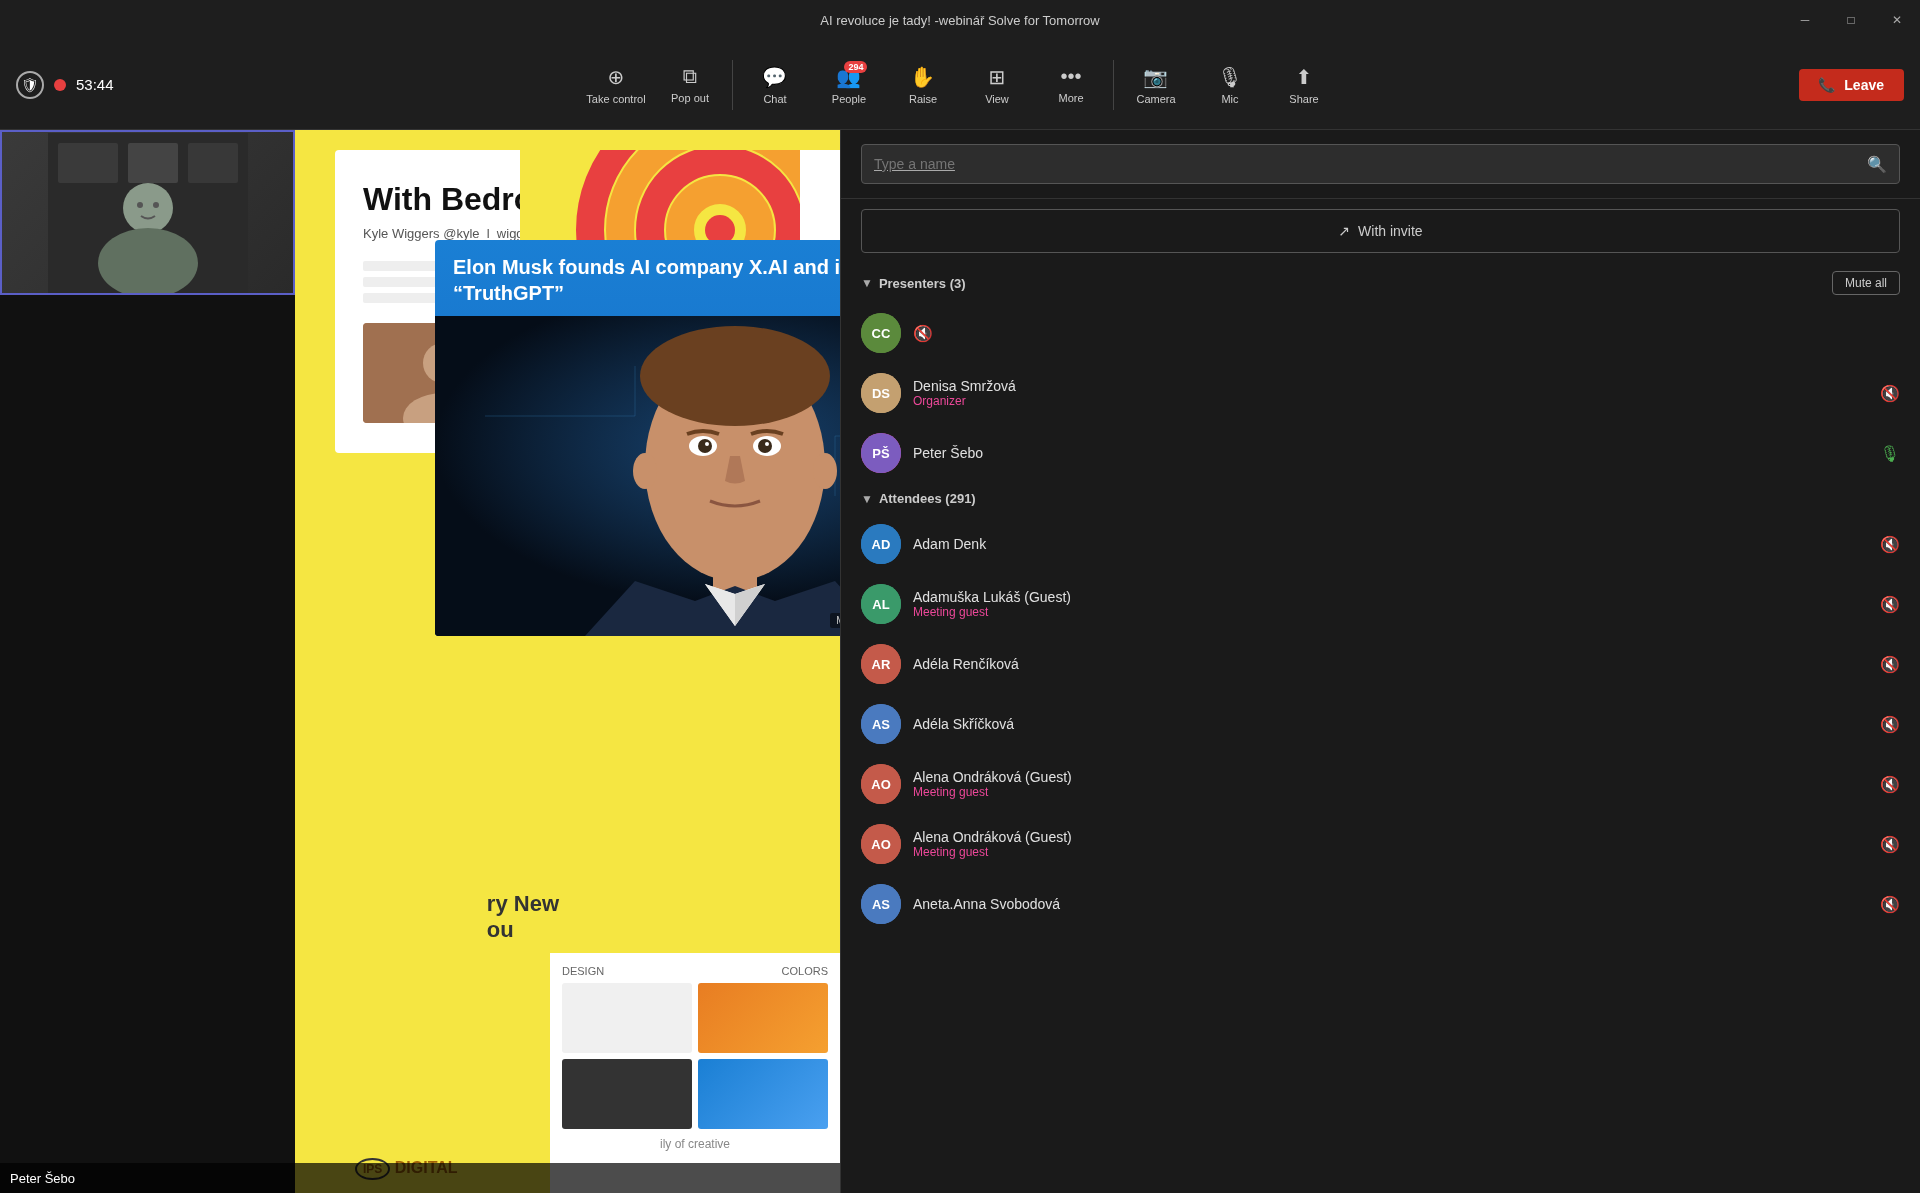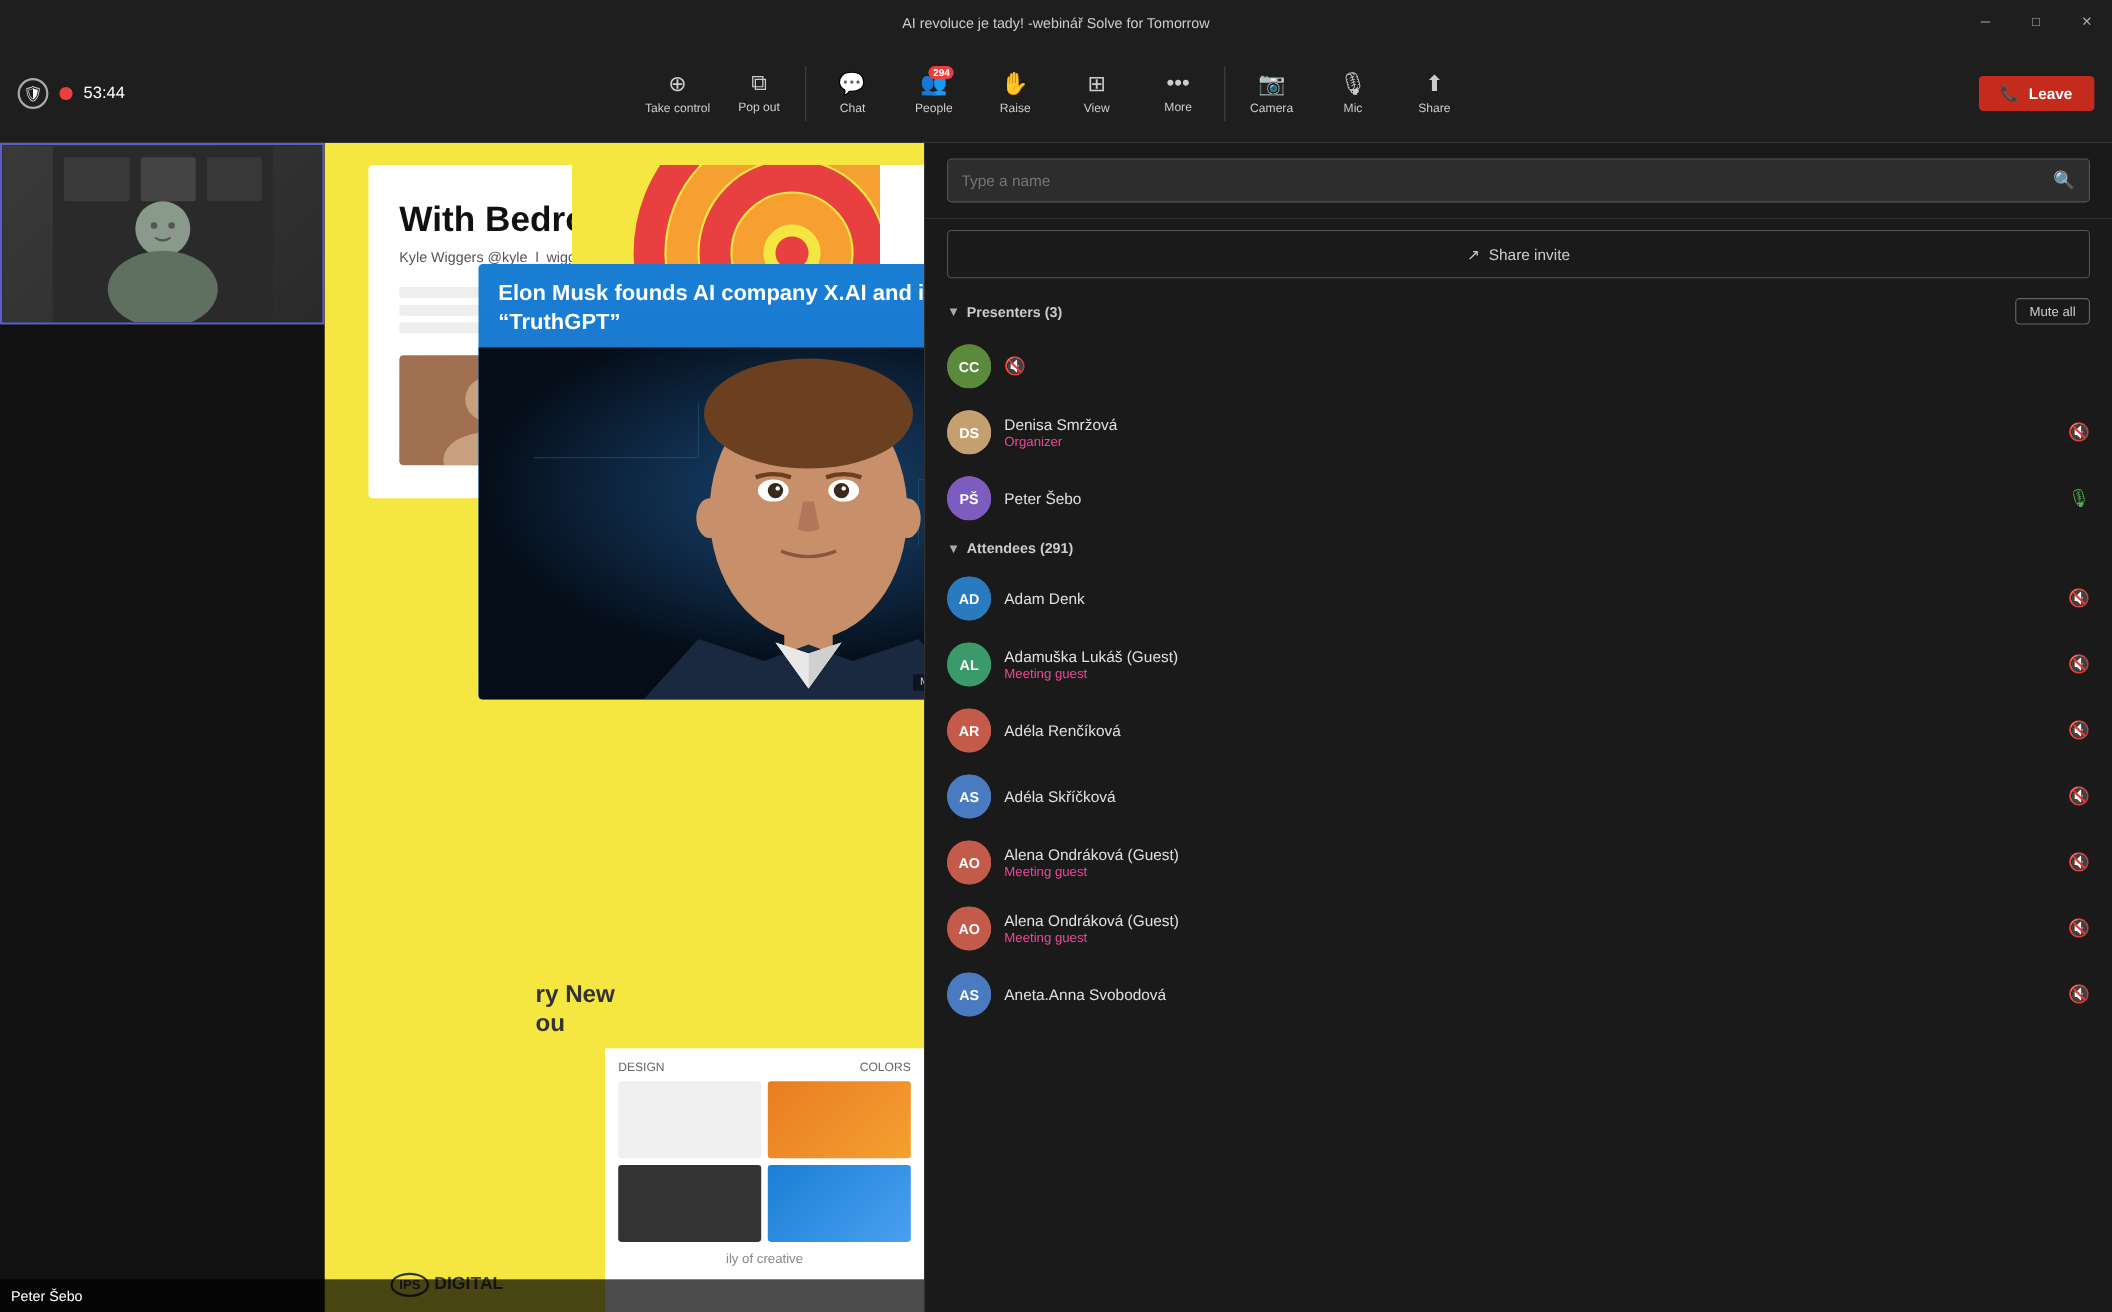"Type a name" .search-box input { text-decoration: none -> underline }
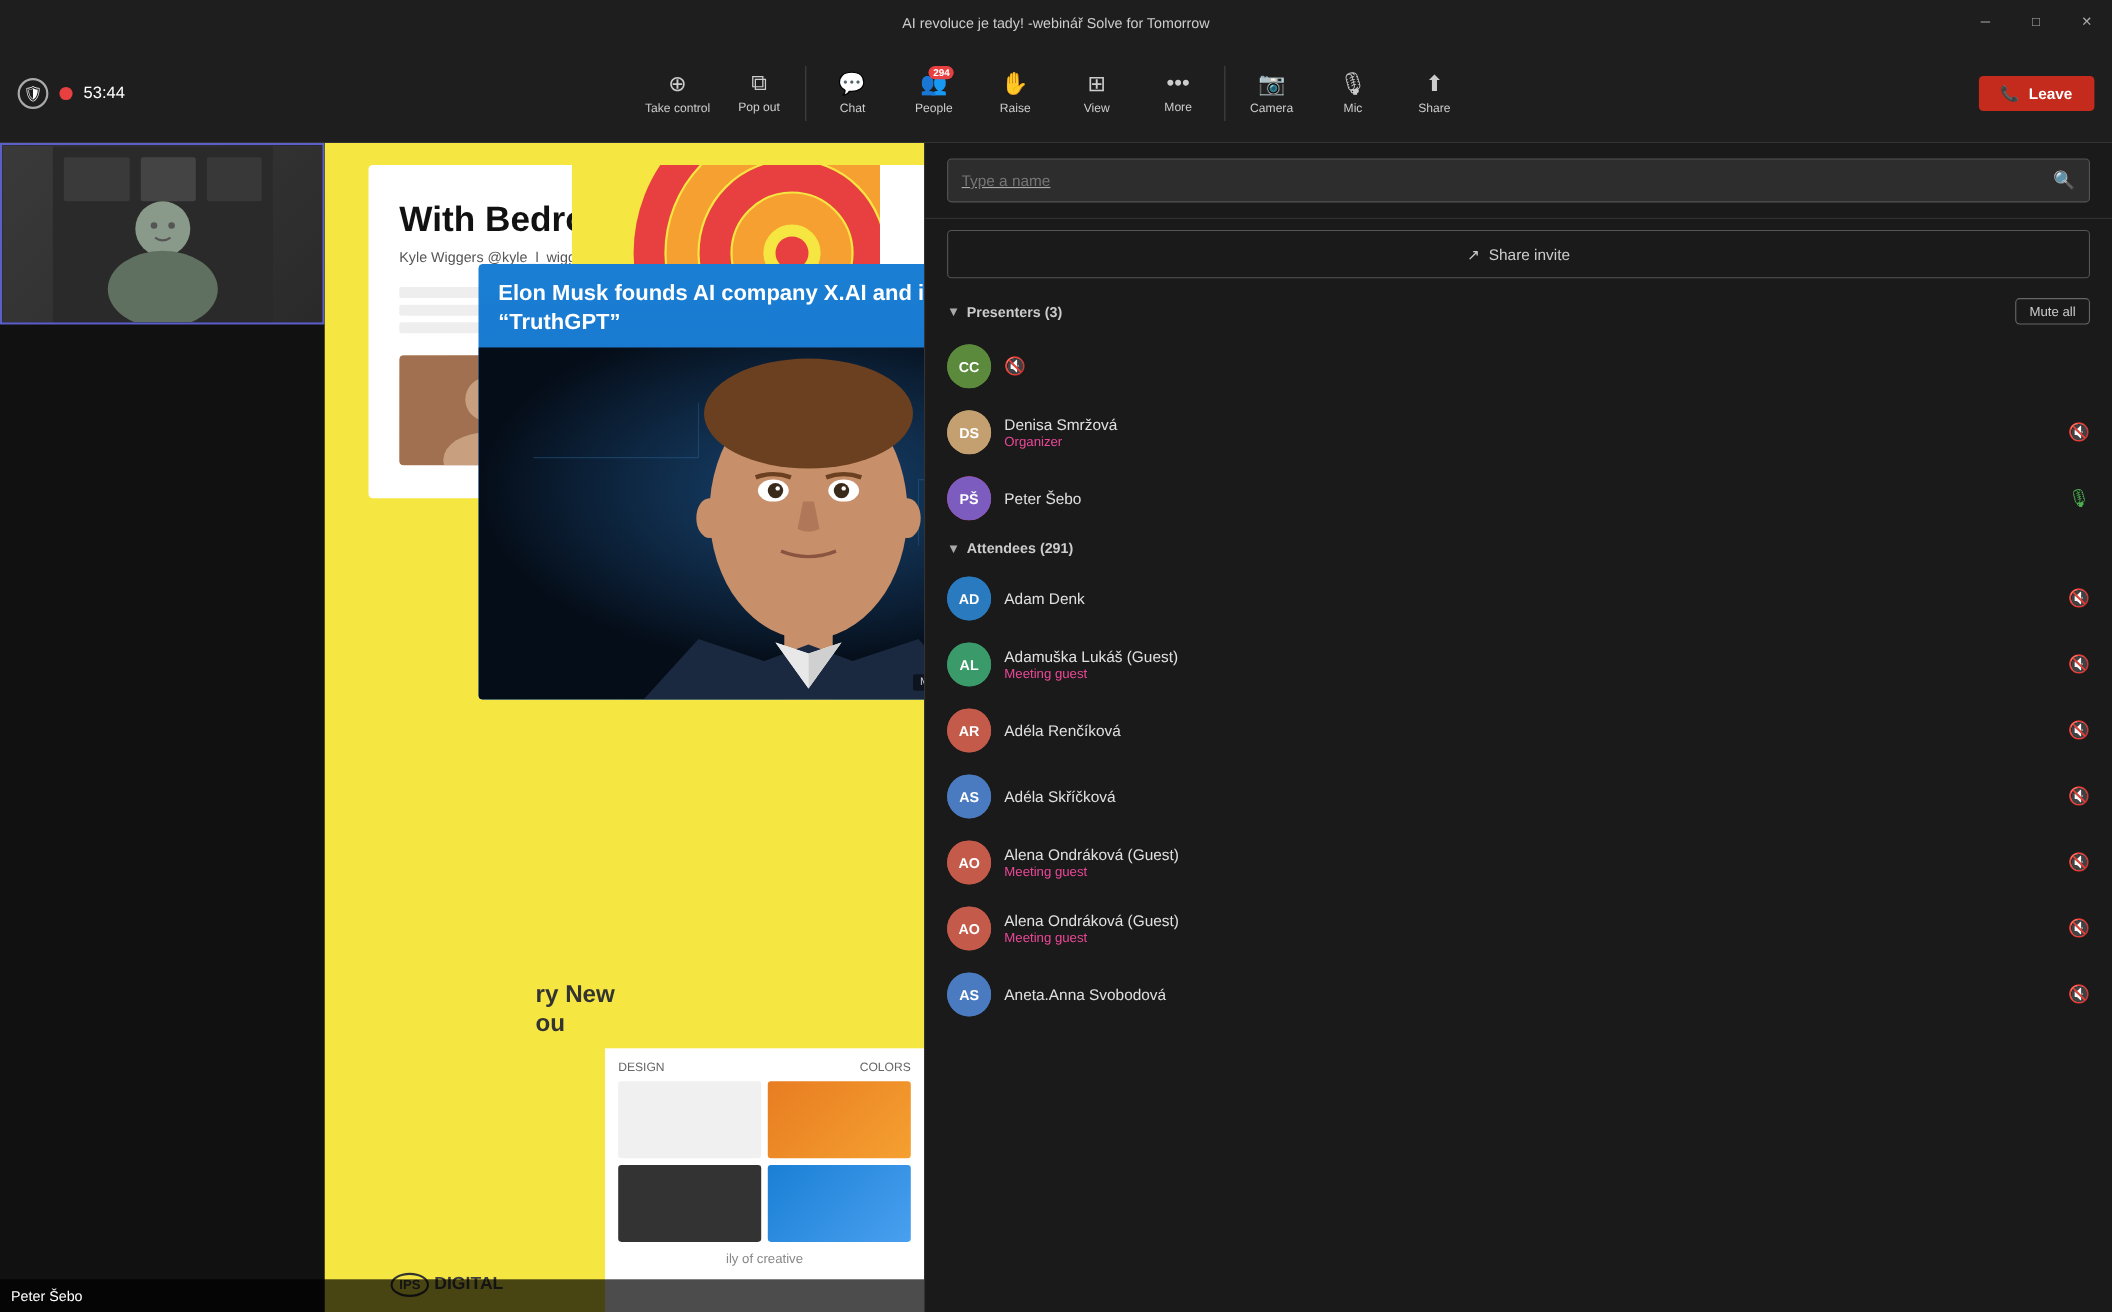"Share invite" span { text: Share -> With }
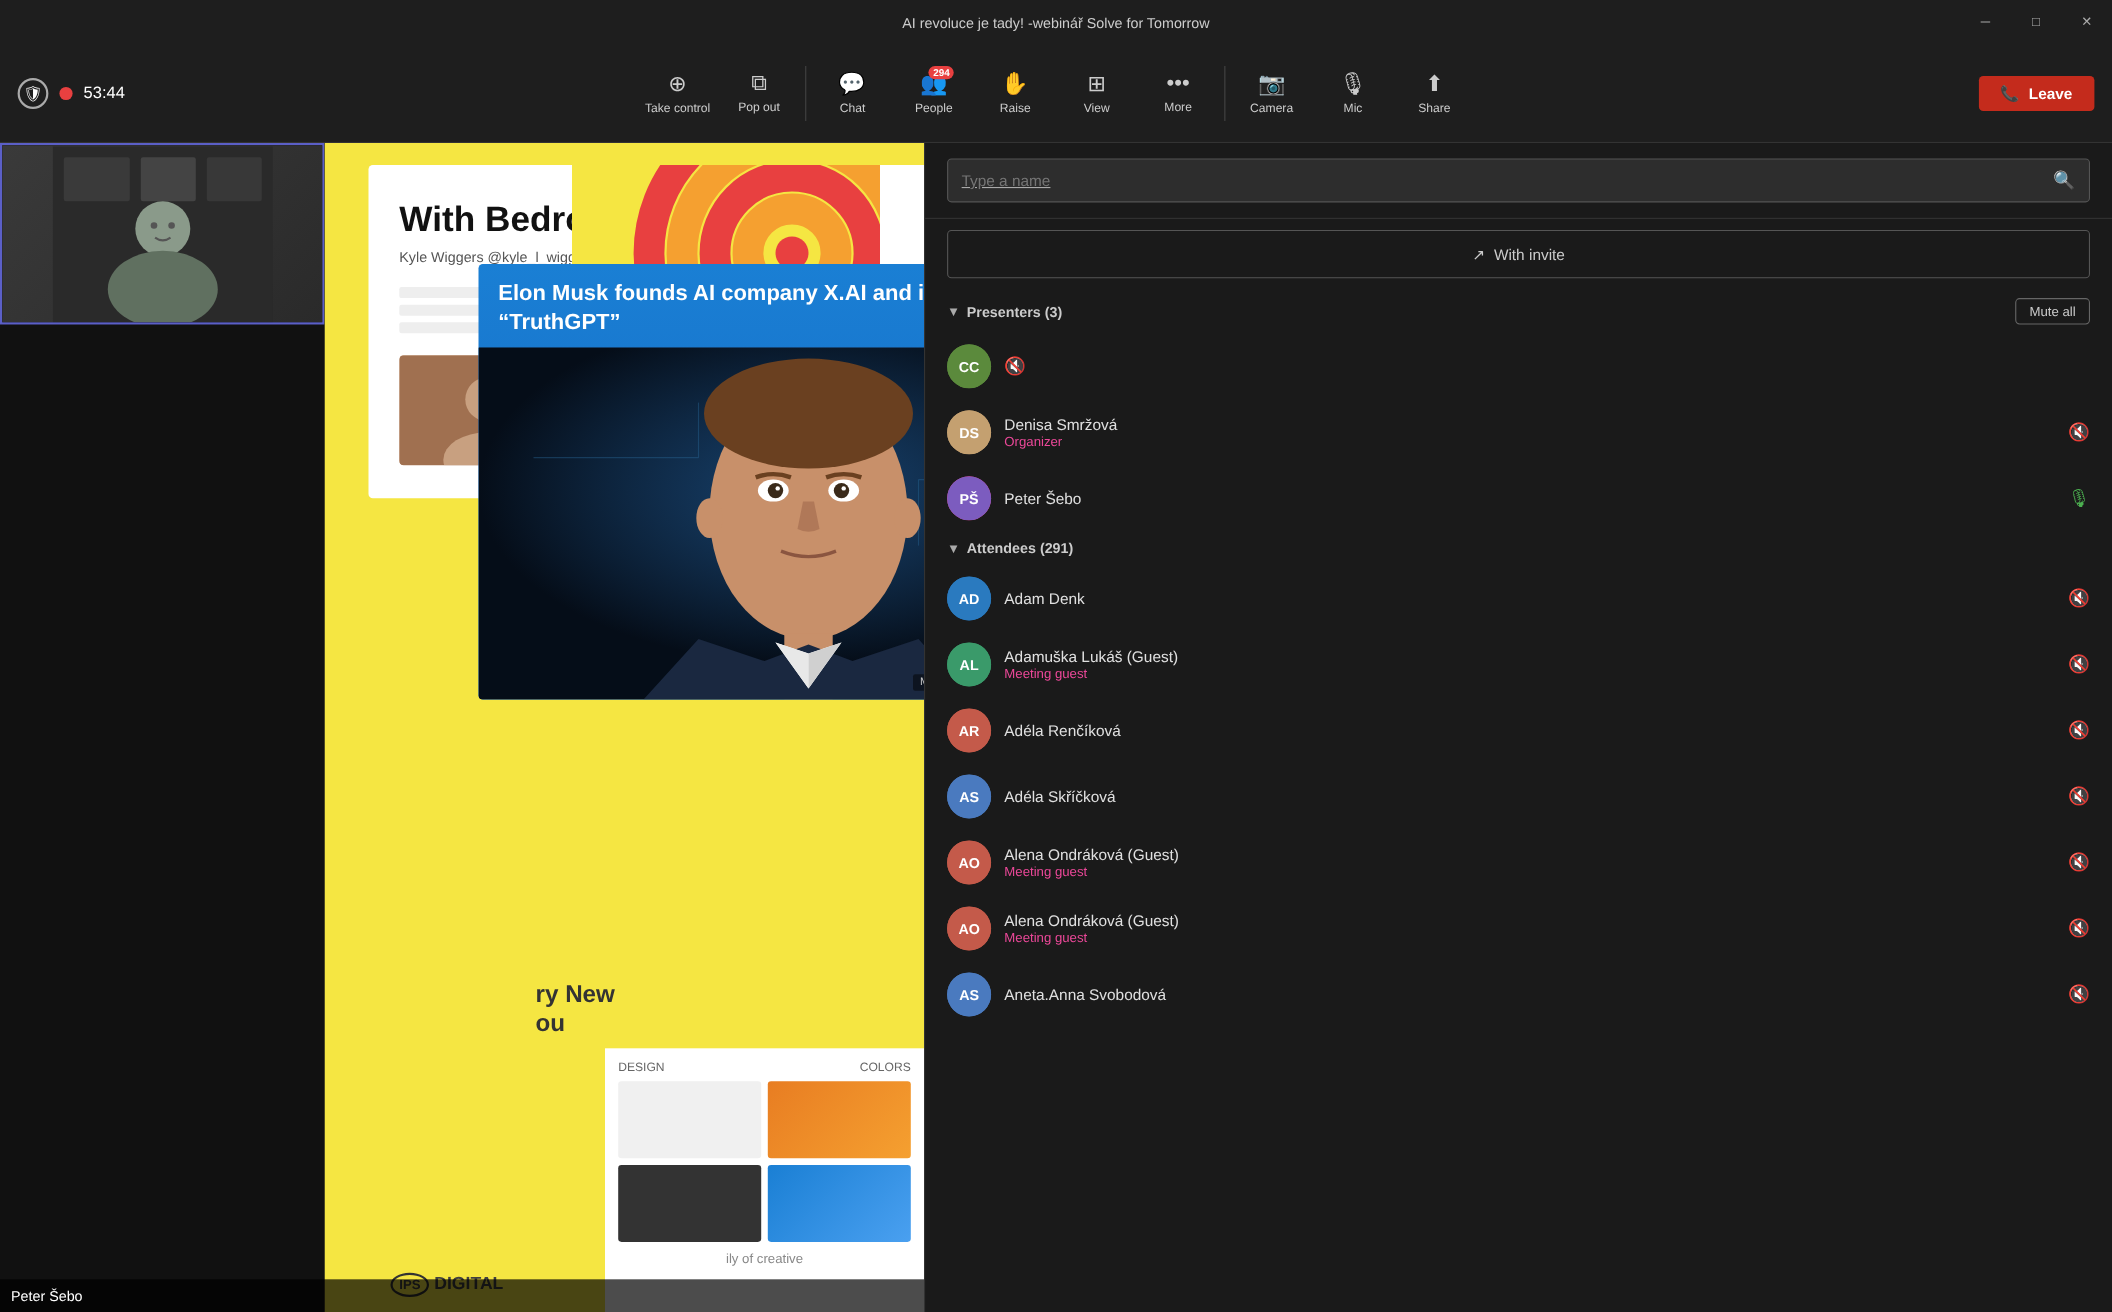"IPS DIGITAL" div { color: #404040 -> #a16207 }
